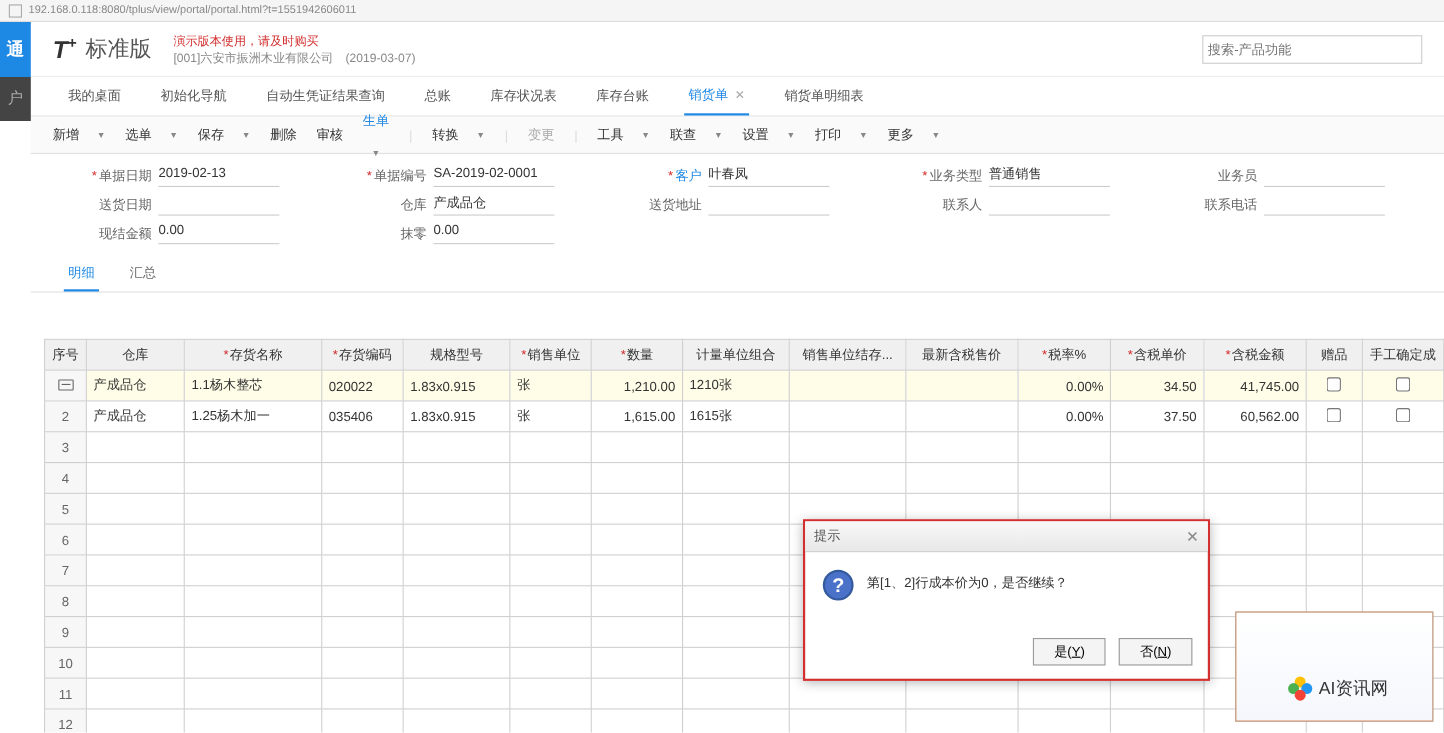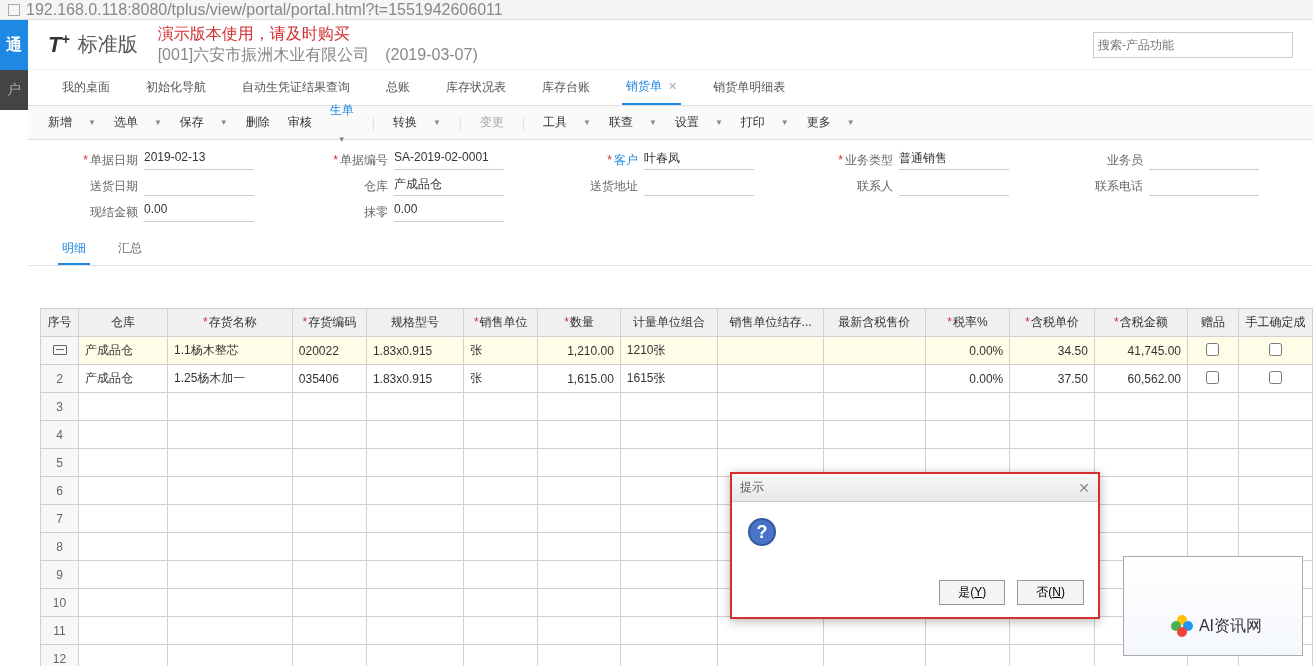"192.168.0.118:8080/tplus/view/portal/por" .address-bar { font-size: 16px -> 10px }
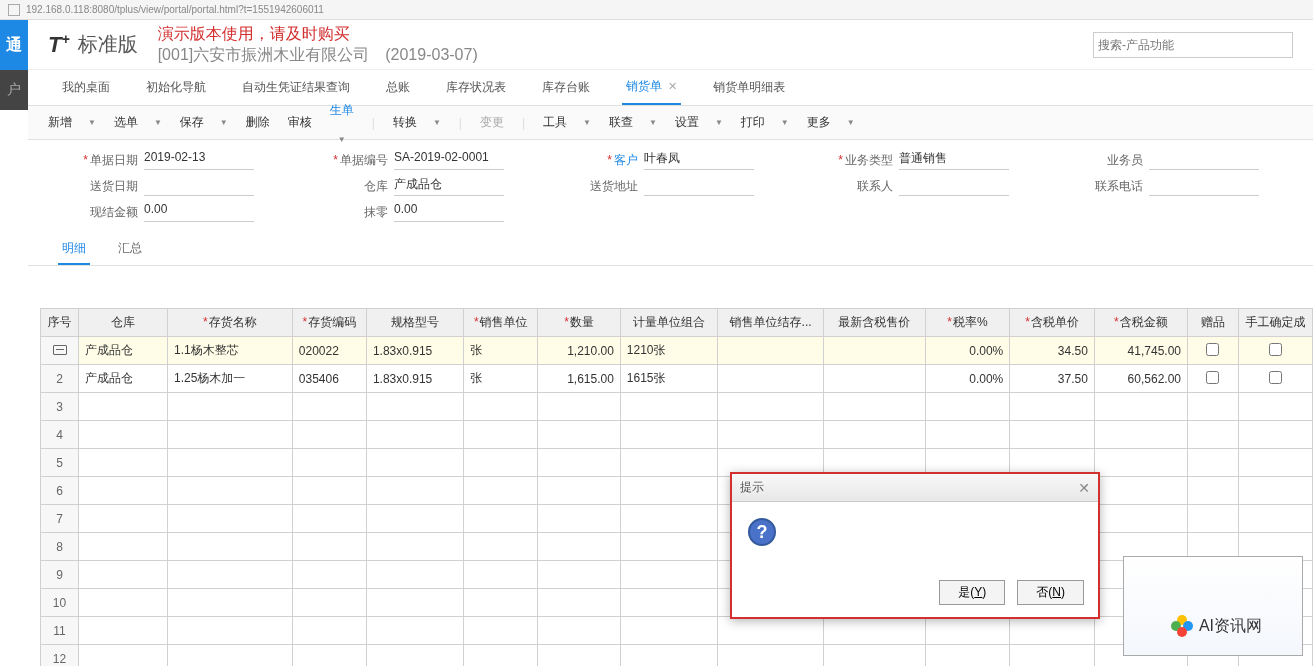"演示版本使用，请及时购买" .header-info { font-size: 16px -> 11px }
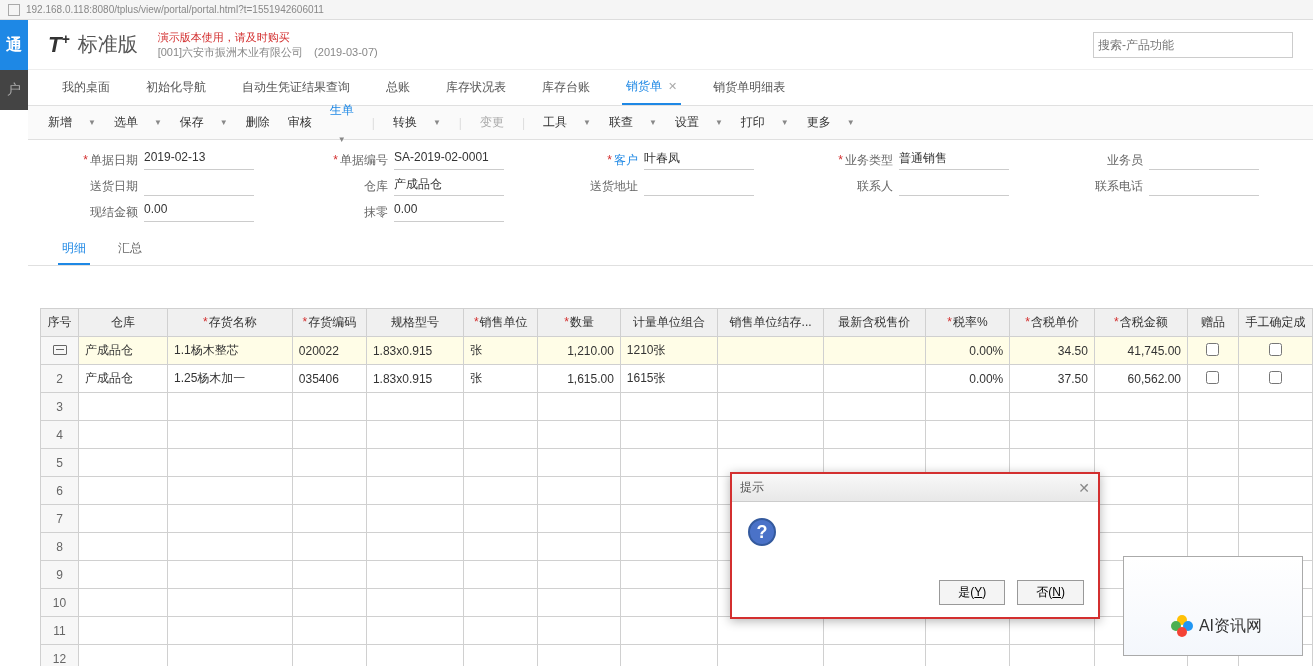"第[1、2]行成本价为0，是否继续？" div.dialog-msg { html: none -> <div>第[1、2]行成本价为0，是否继续？</div> }
